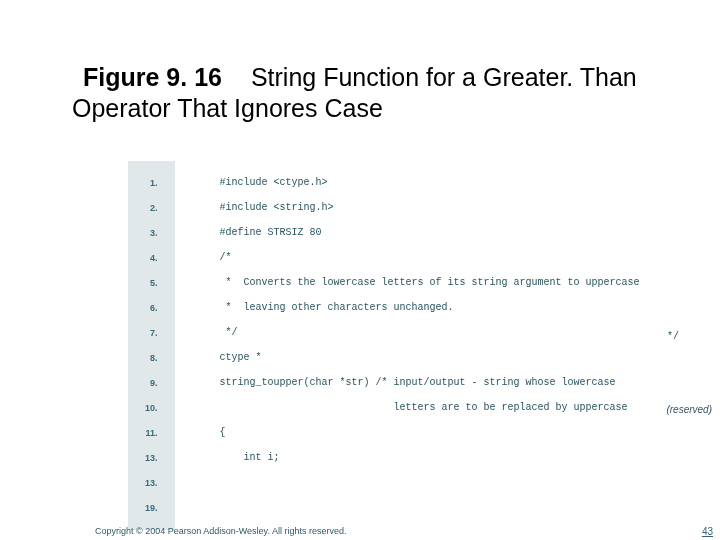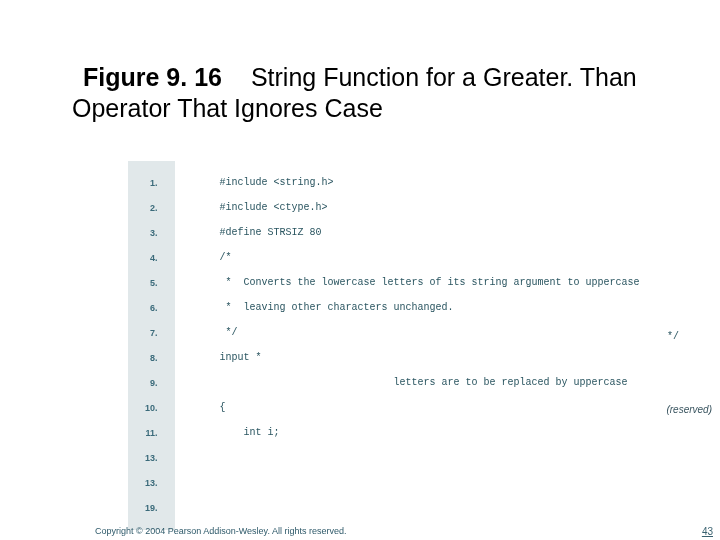"#include <string.h>" pre { order: before "#include <ctype.h>" -> after "#include <ctype.h>" }
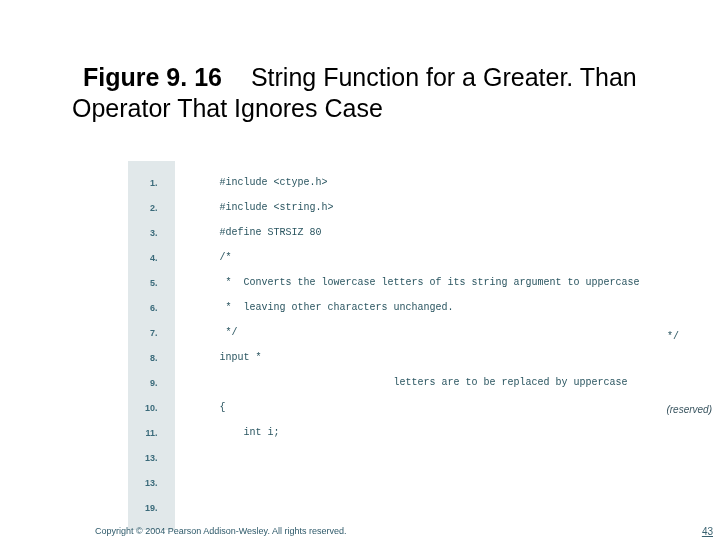"input *" pre { text: input -> ctype }
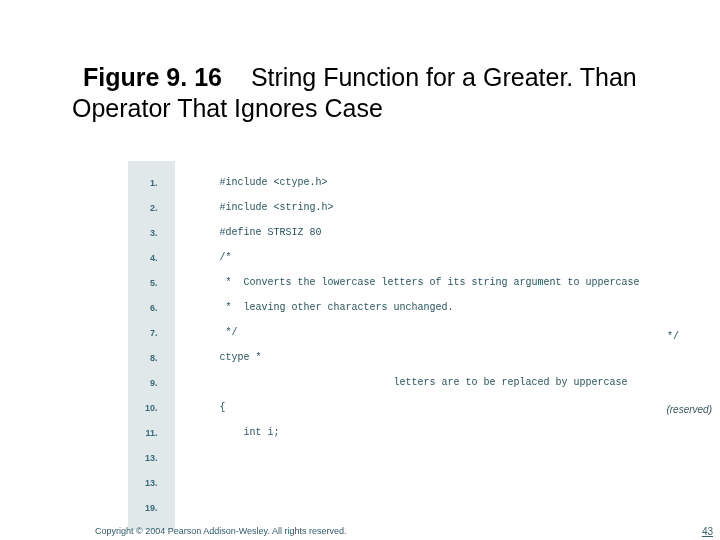"string_toupper(char *str) /*" pre { html: none -> <pre>string_toupper(char *str) /* input/output - string whose lowercase</pre> }
